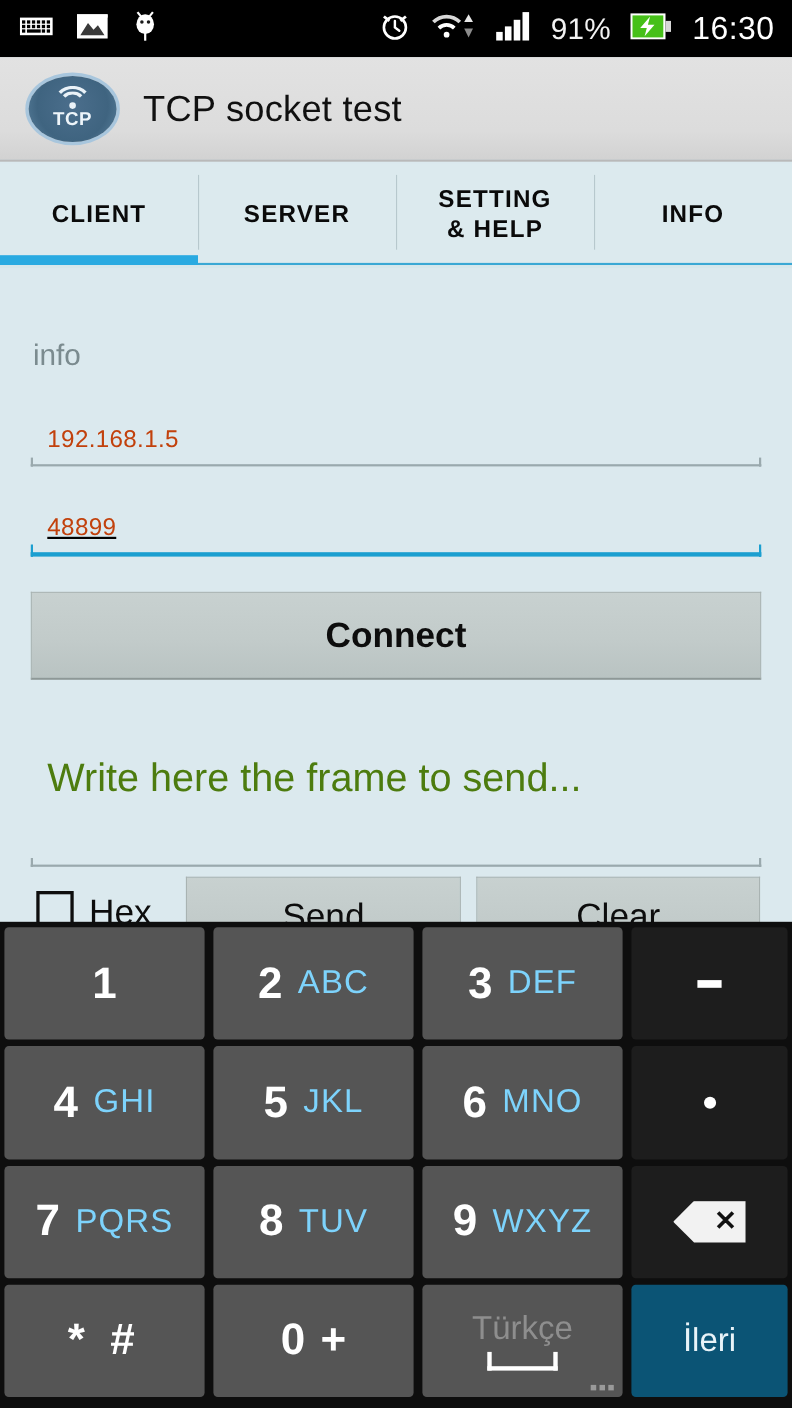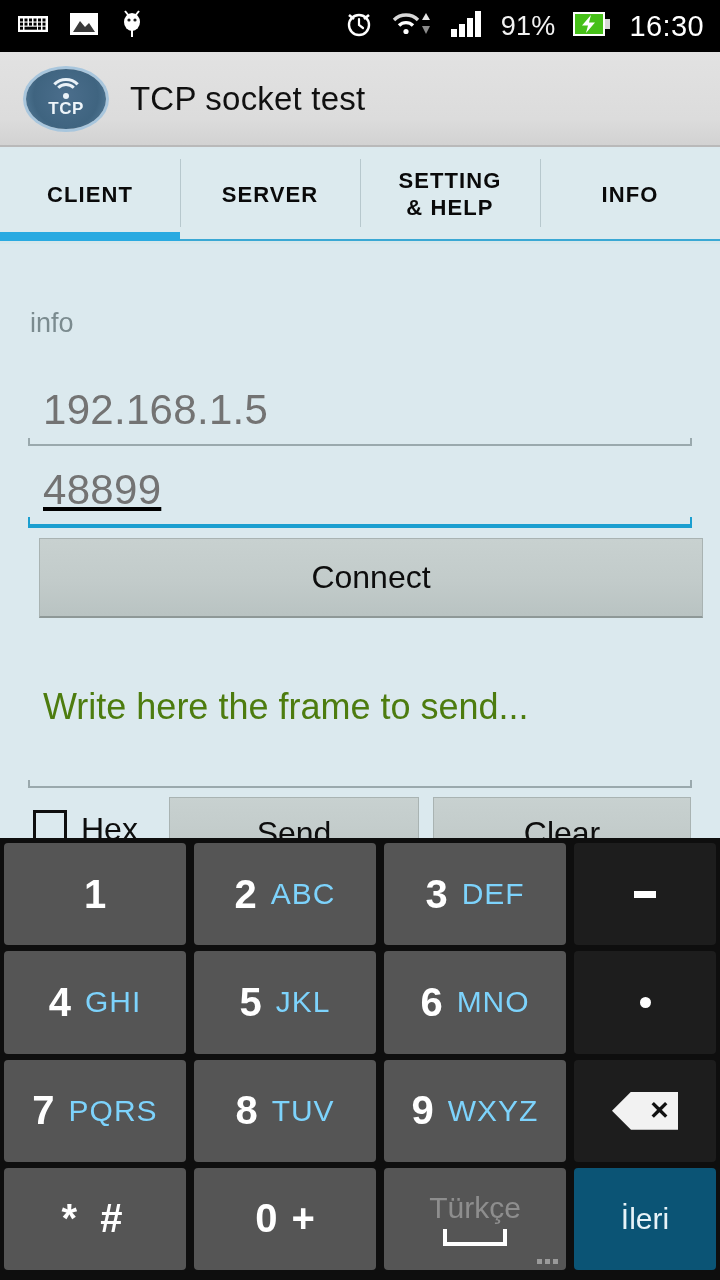"192.168.1.5" .field .value { color: #737373 -> #c2410c; font-size: 42px -> 22px }
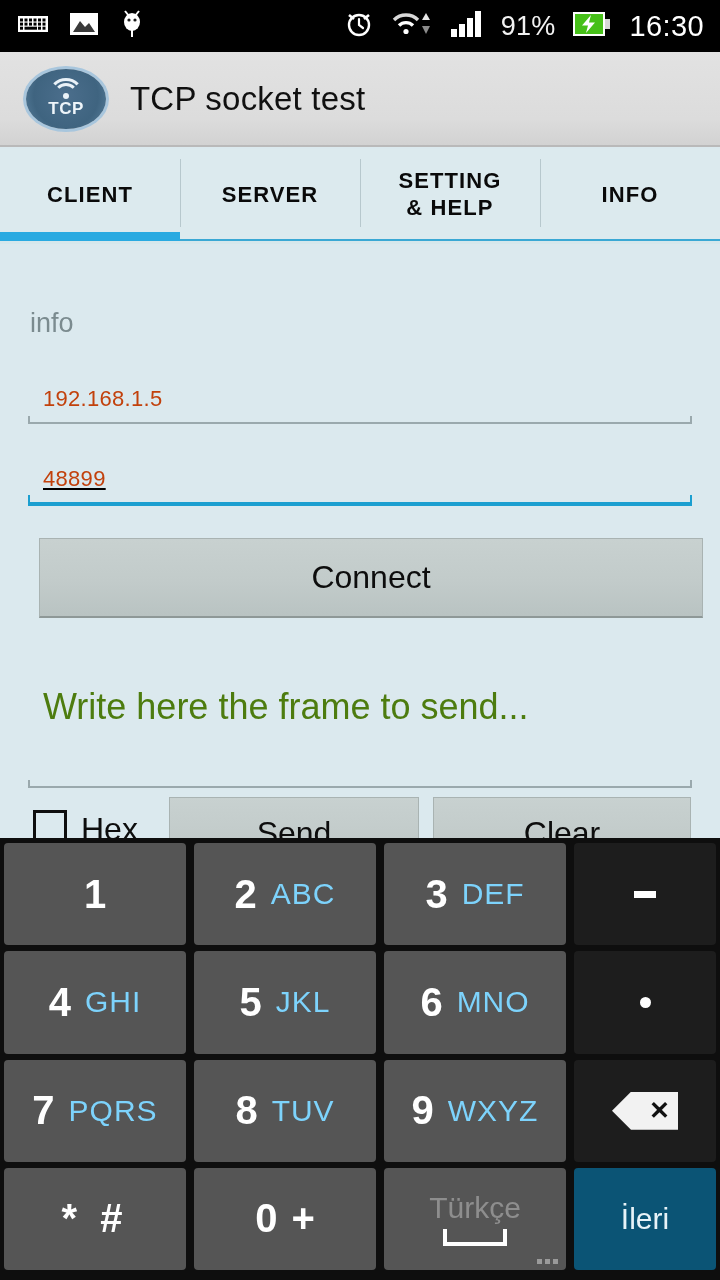"Connect" #connect-btn { font-weight: none -> bold; left: 39px -> 28px }
